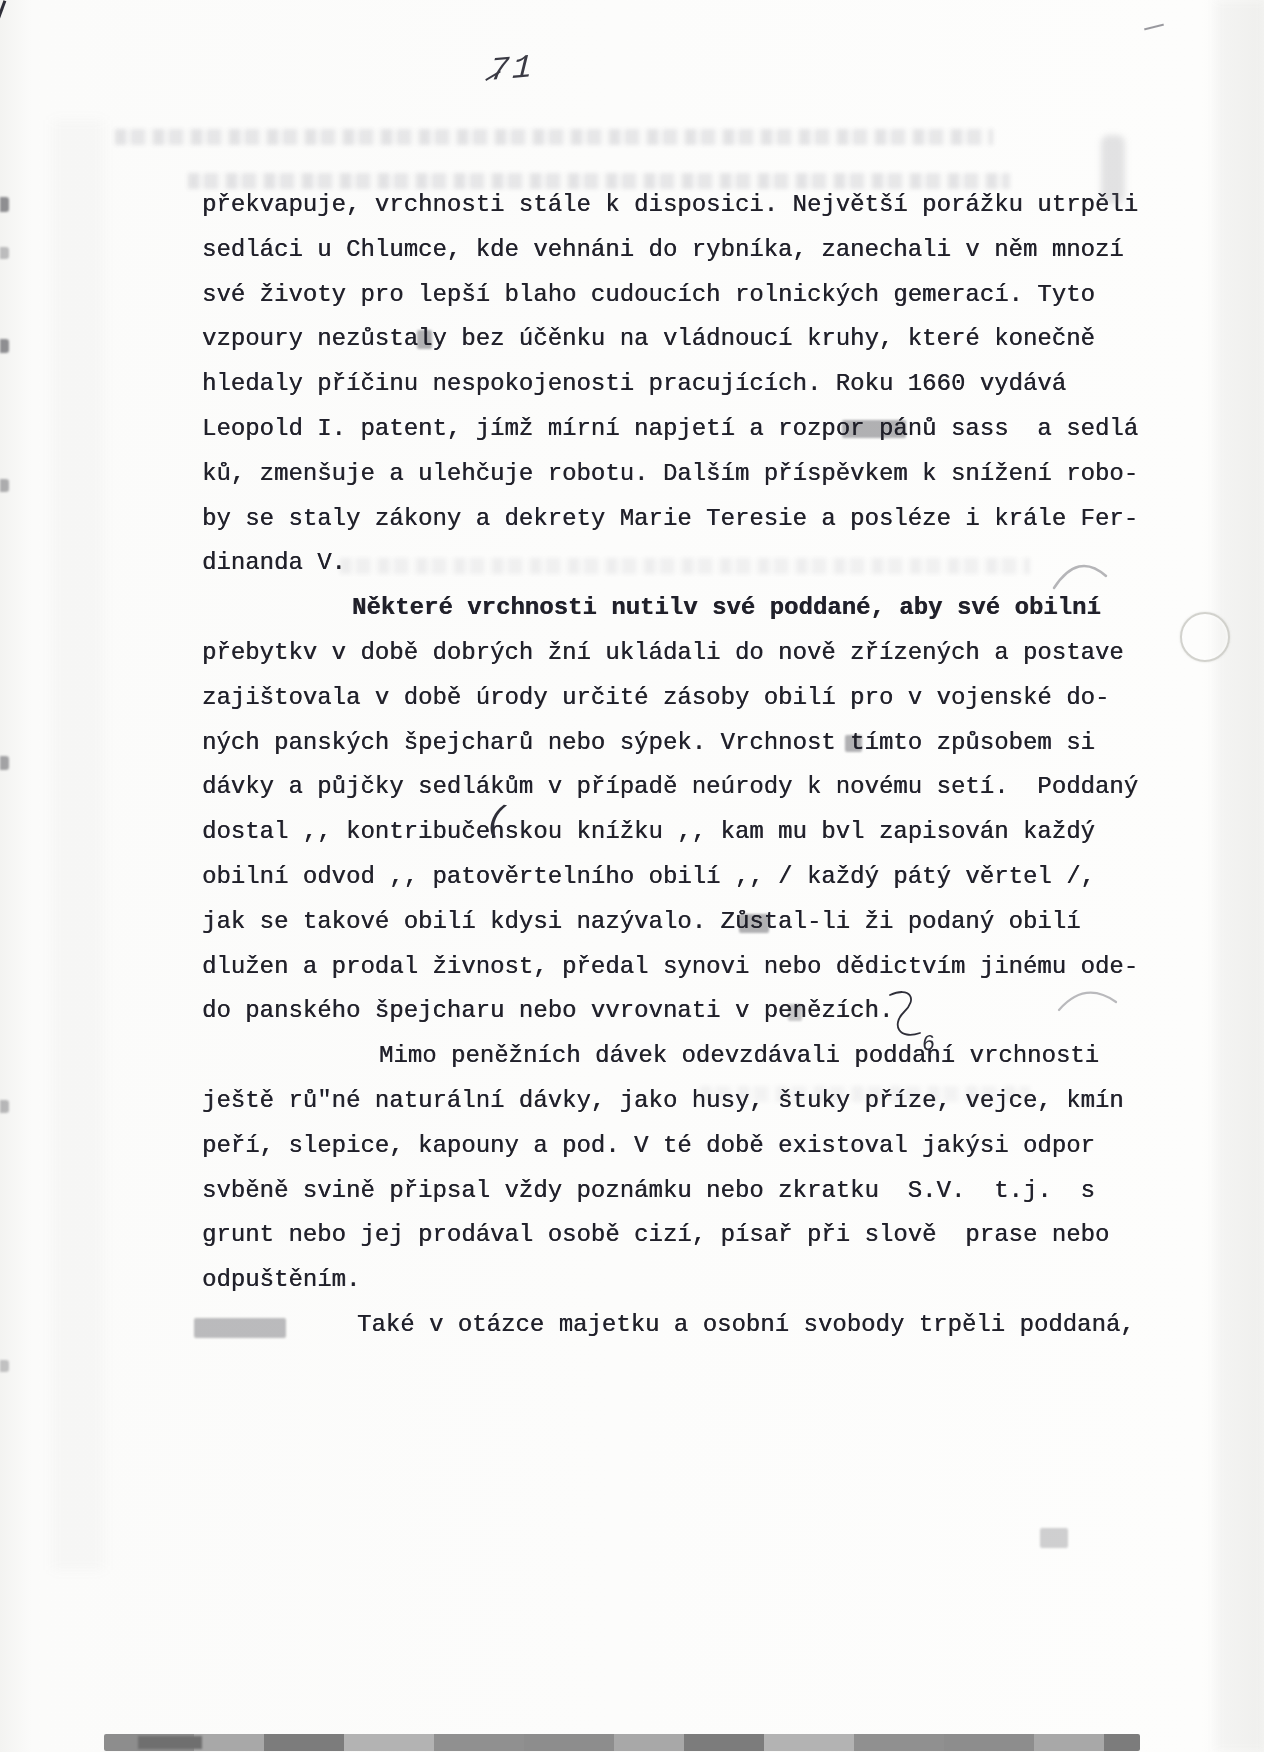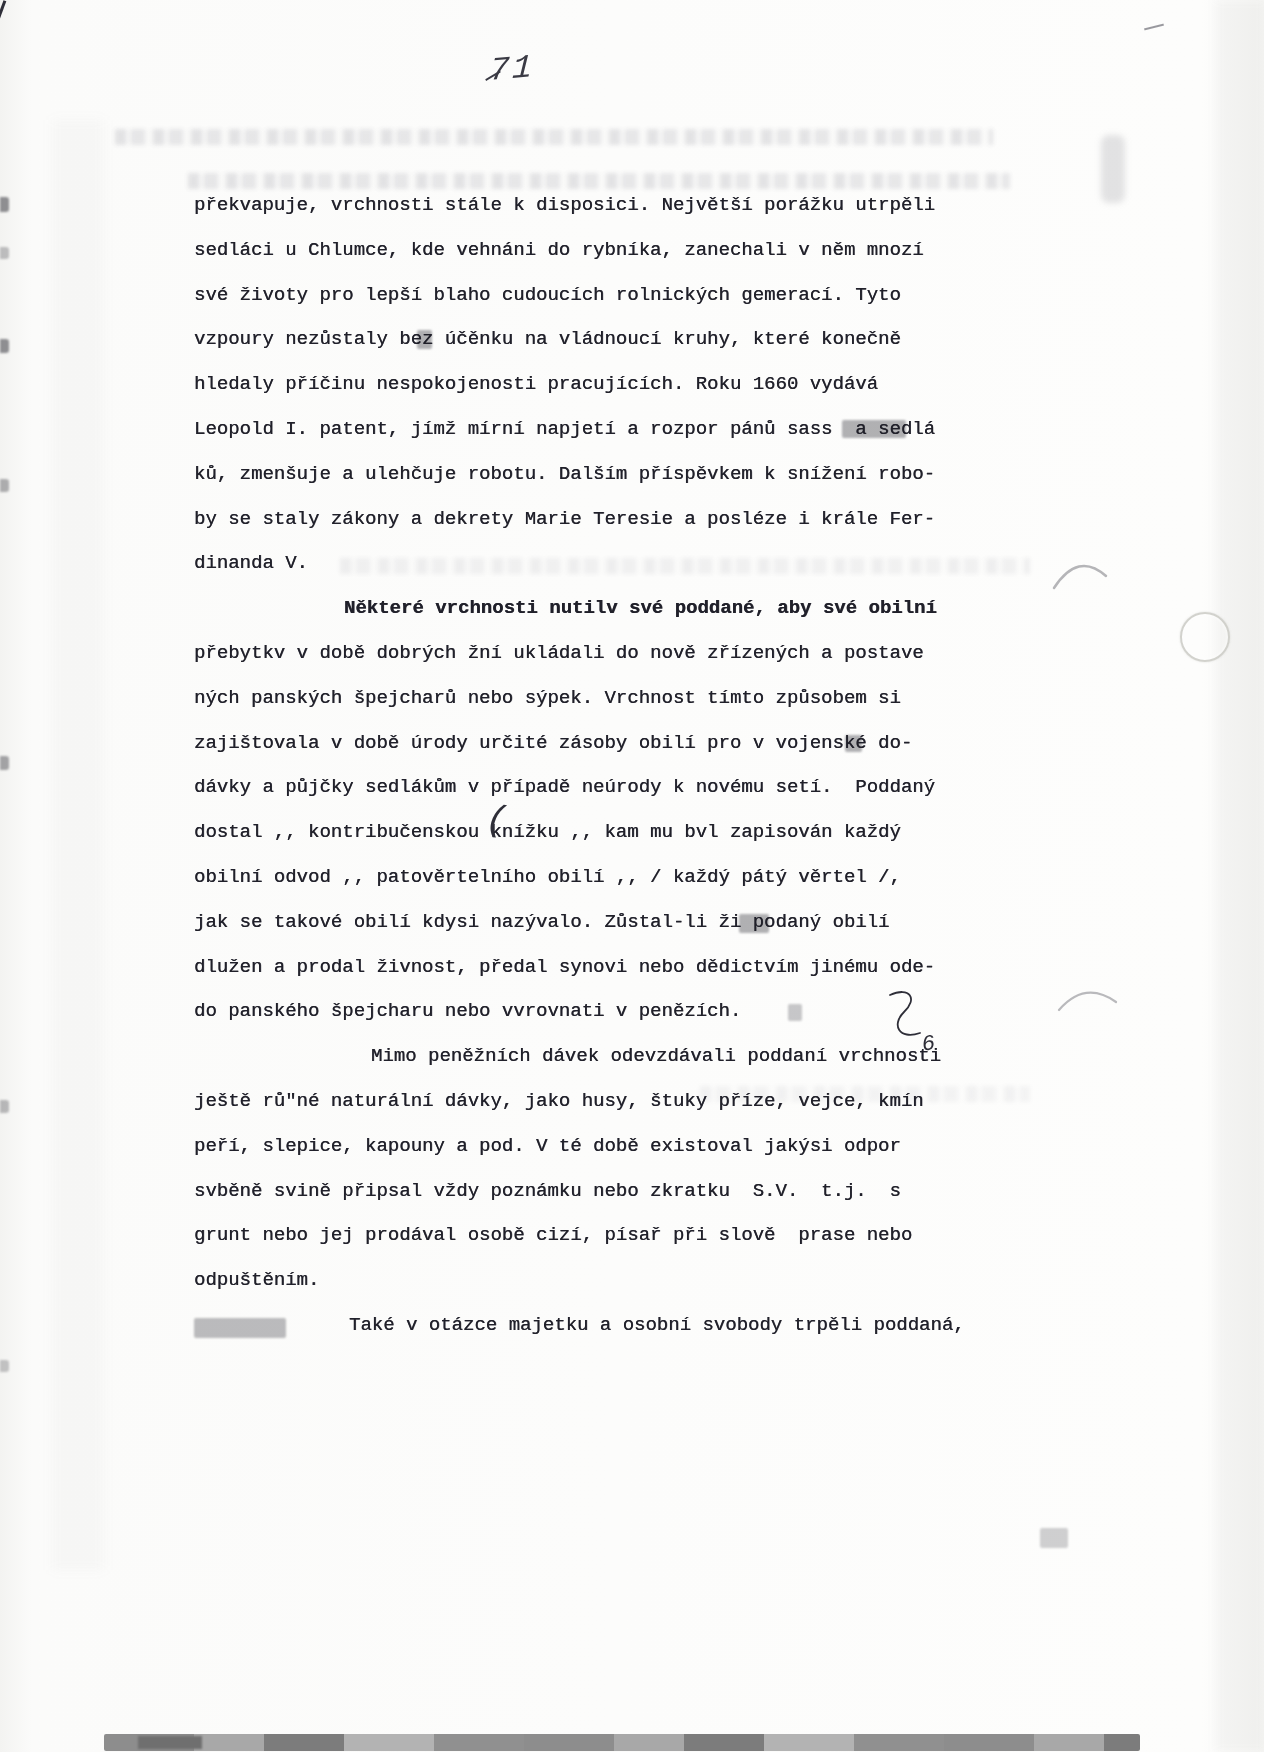"překvapuje, vrchnosti stále k disposici." .line { font-size: 19px -> 24px; margin-left: none -> 8px }
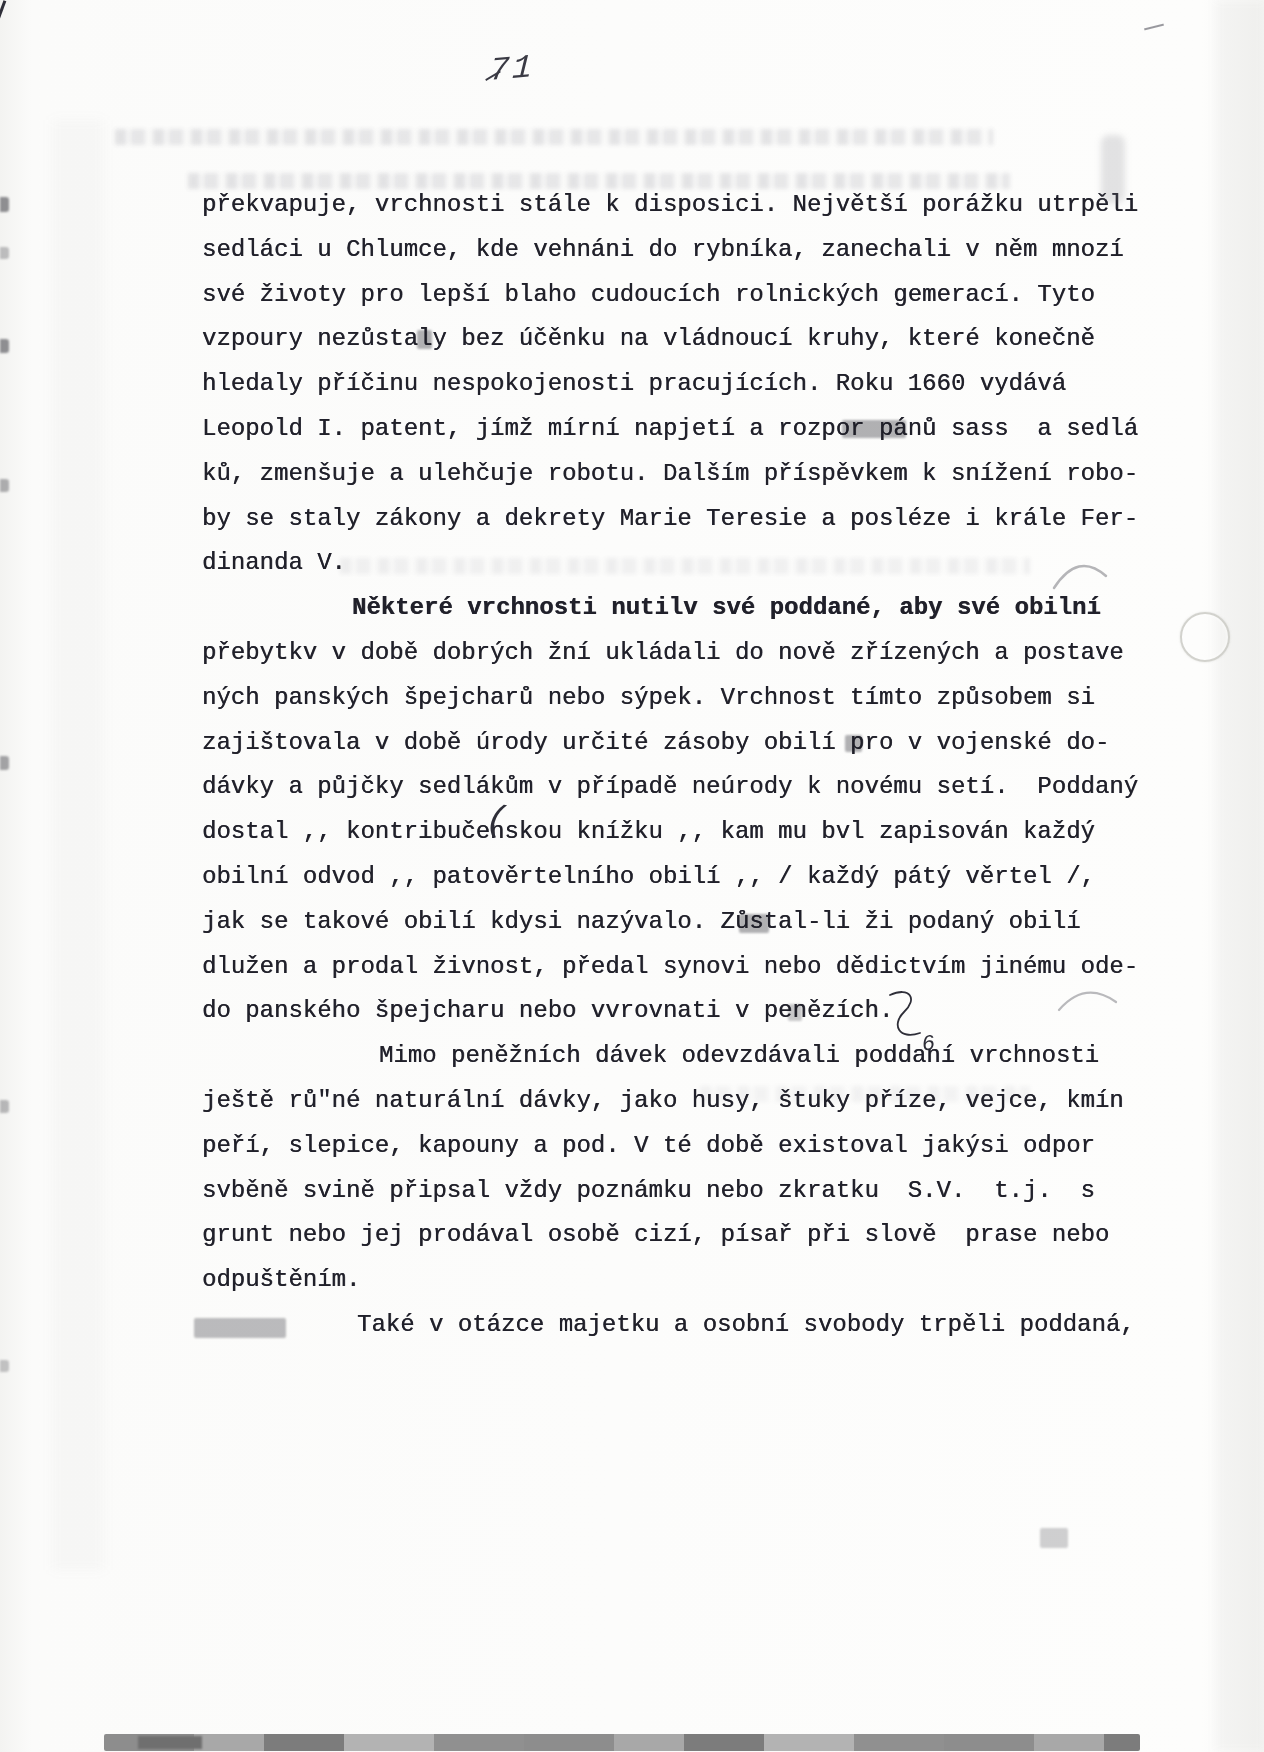"ných panských špejcharů nebo sýpek." div.line { order: before "zajištovala v době úrody určité" -> after "zajištovala v době úrody určité" }
